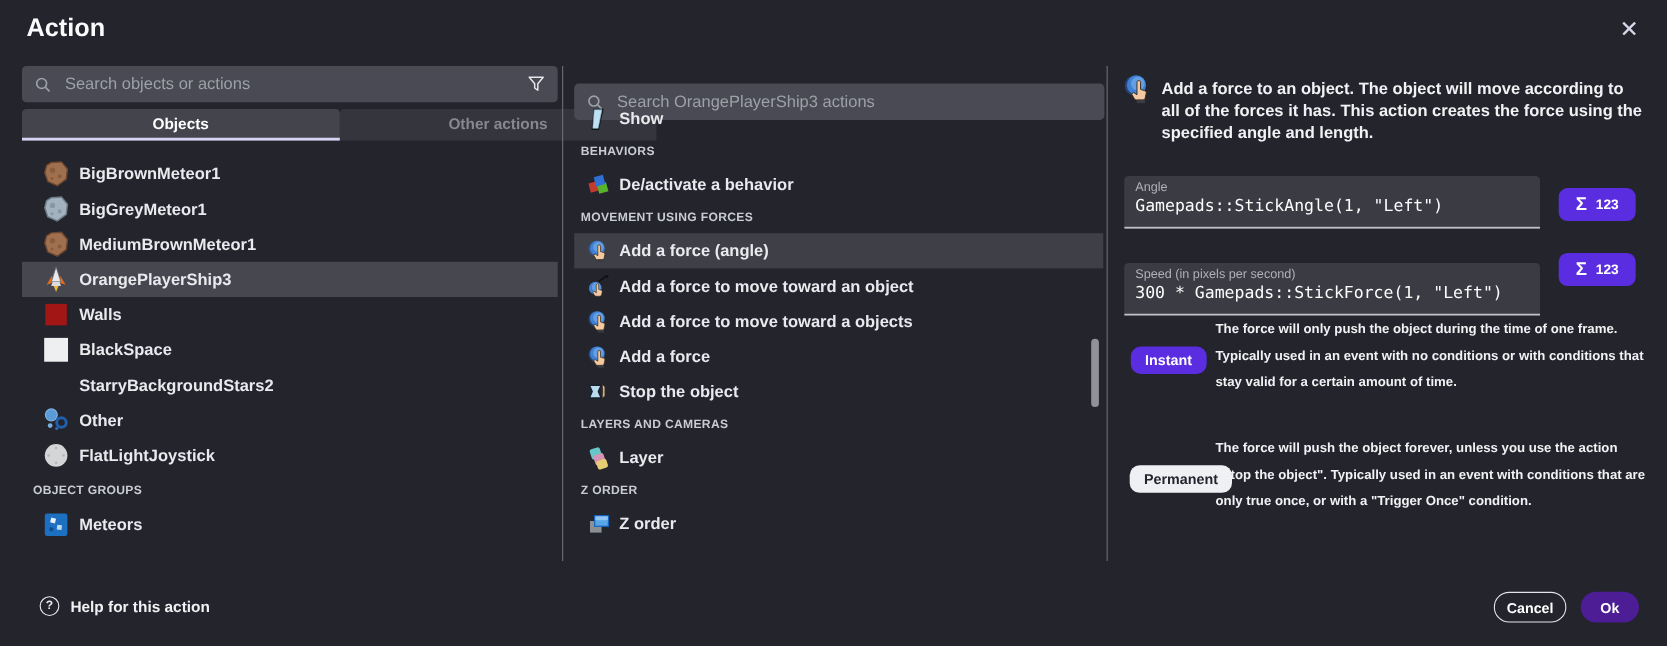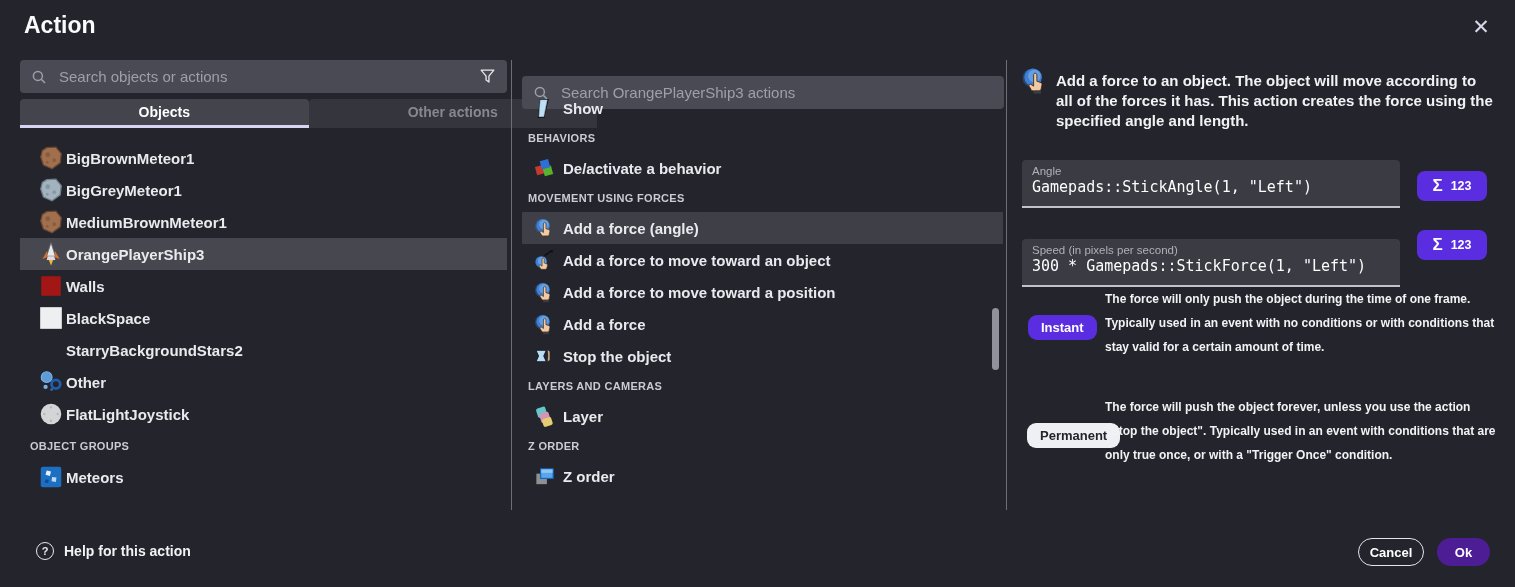"BigBrownMeteor1" .row { gap: 2px -> 8px }
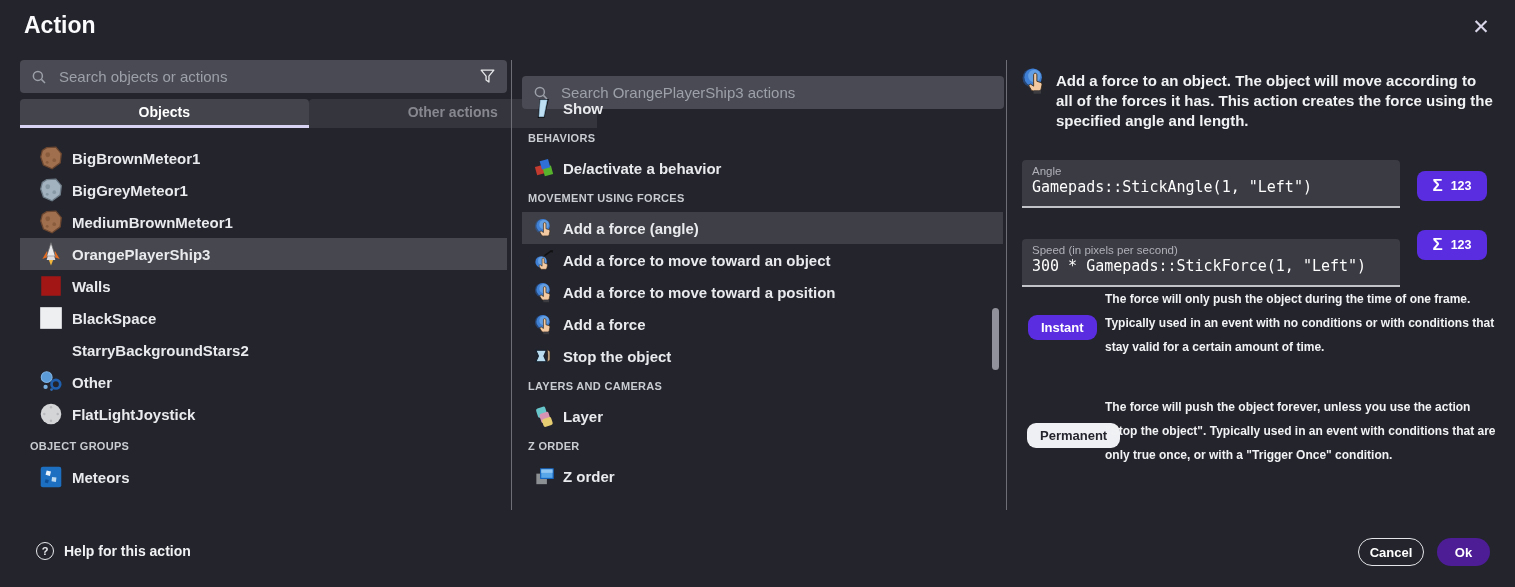"Add a force to move toward a" span { text: position -> objects }
